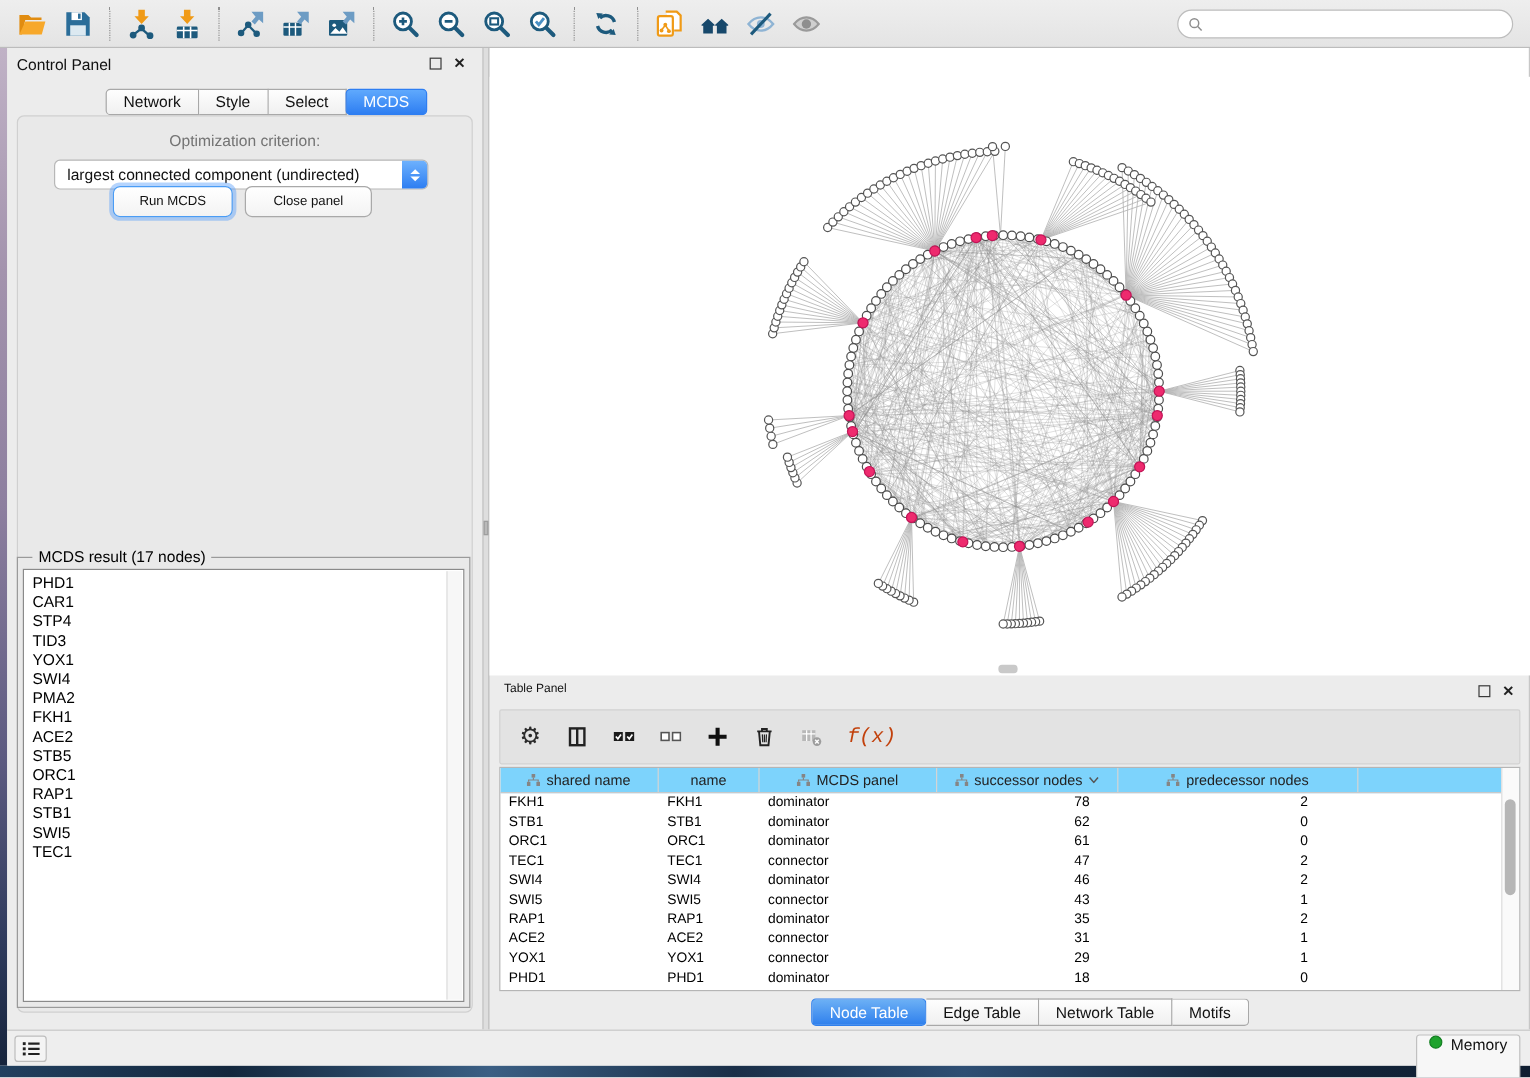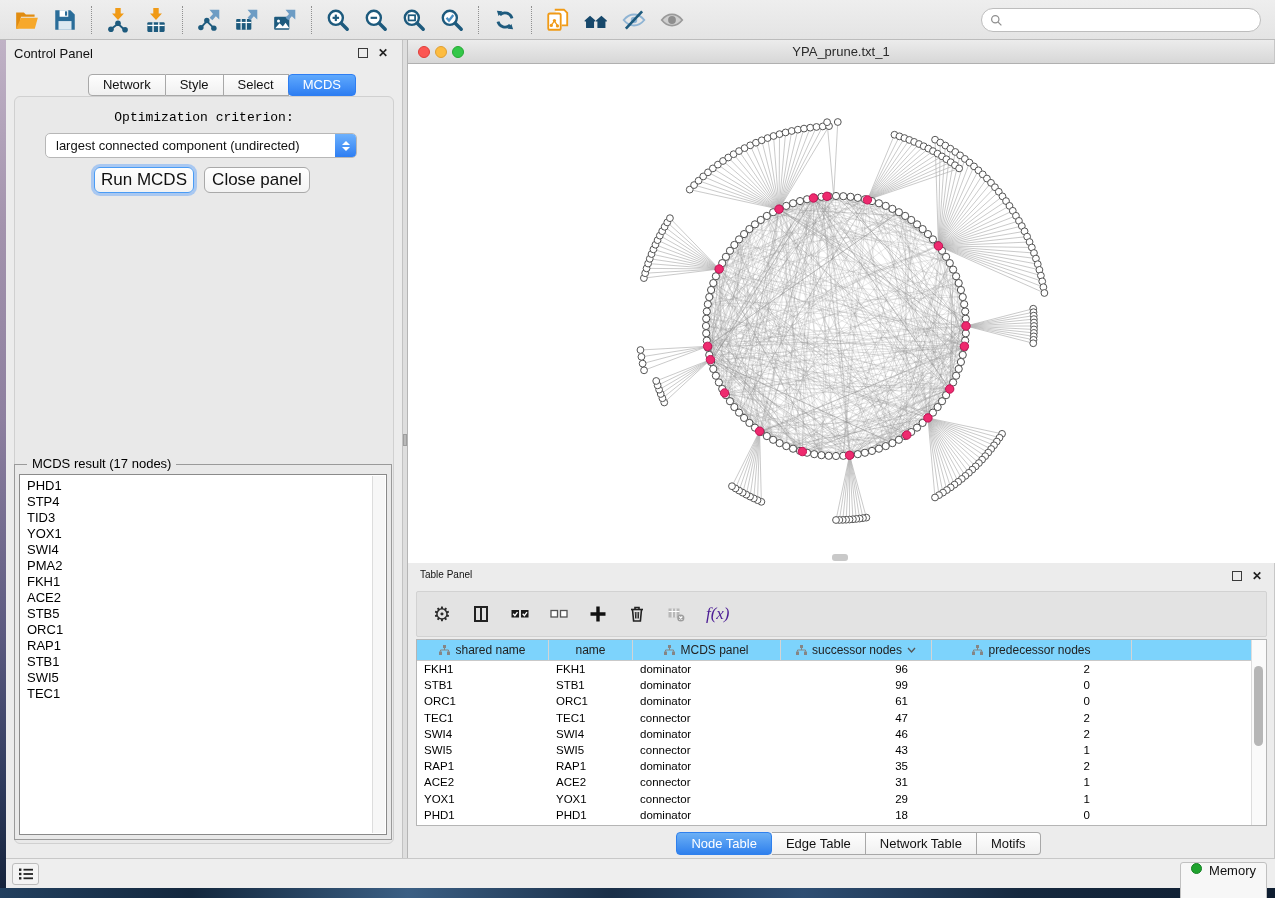"YPA_prune.txt_1" div.net-titlebar { html: <div> <div></div> <div></div> <div></div> <div>YPA_prune.txt_1</div> </div> -> none }
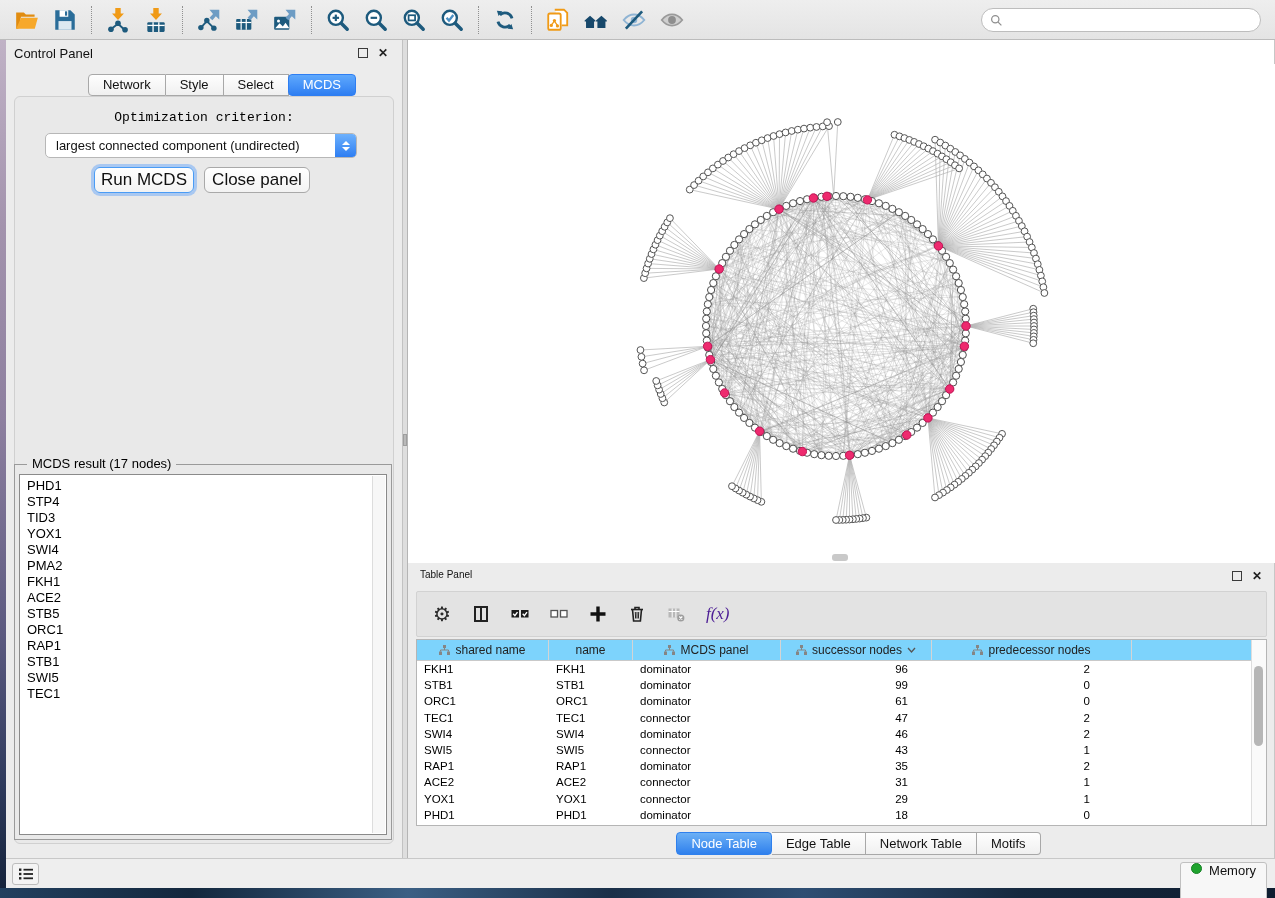"Optimization criterion:" .opt-label { color: #000000 -> #737373; font-family: Liberation Mono, monospace -> none }
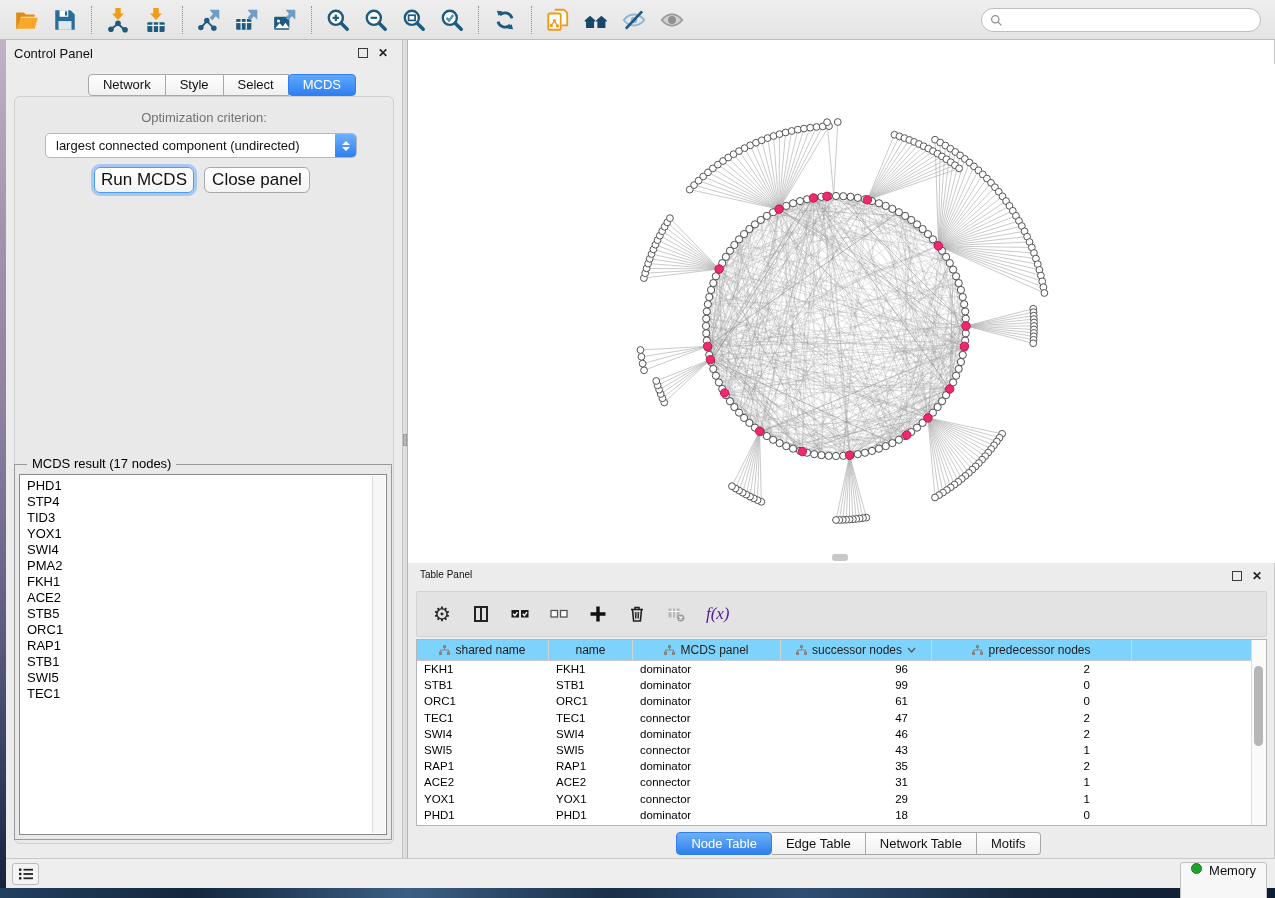"Run MCDS" .cp-btn { font-size: 17px -> 11px; top: 127px -> 115px }
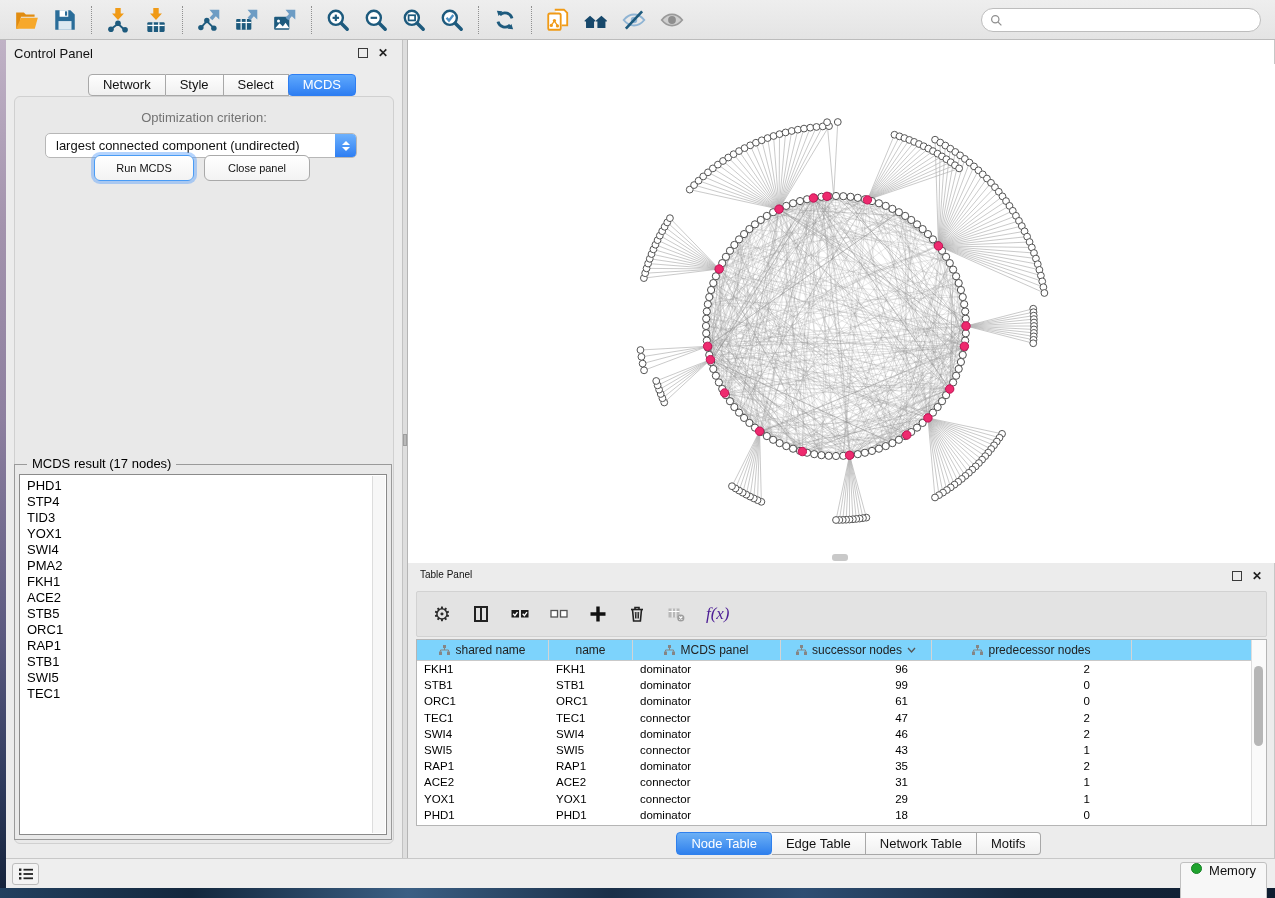"CAR1" div.mcds-item { html: none -> <div>CAR1</div> }
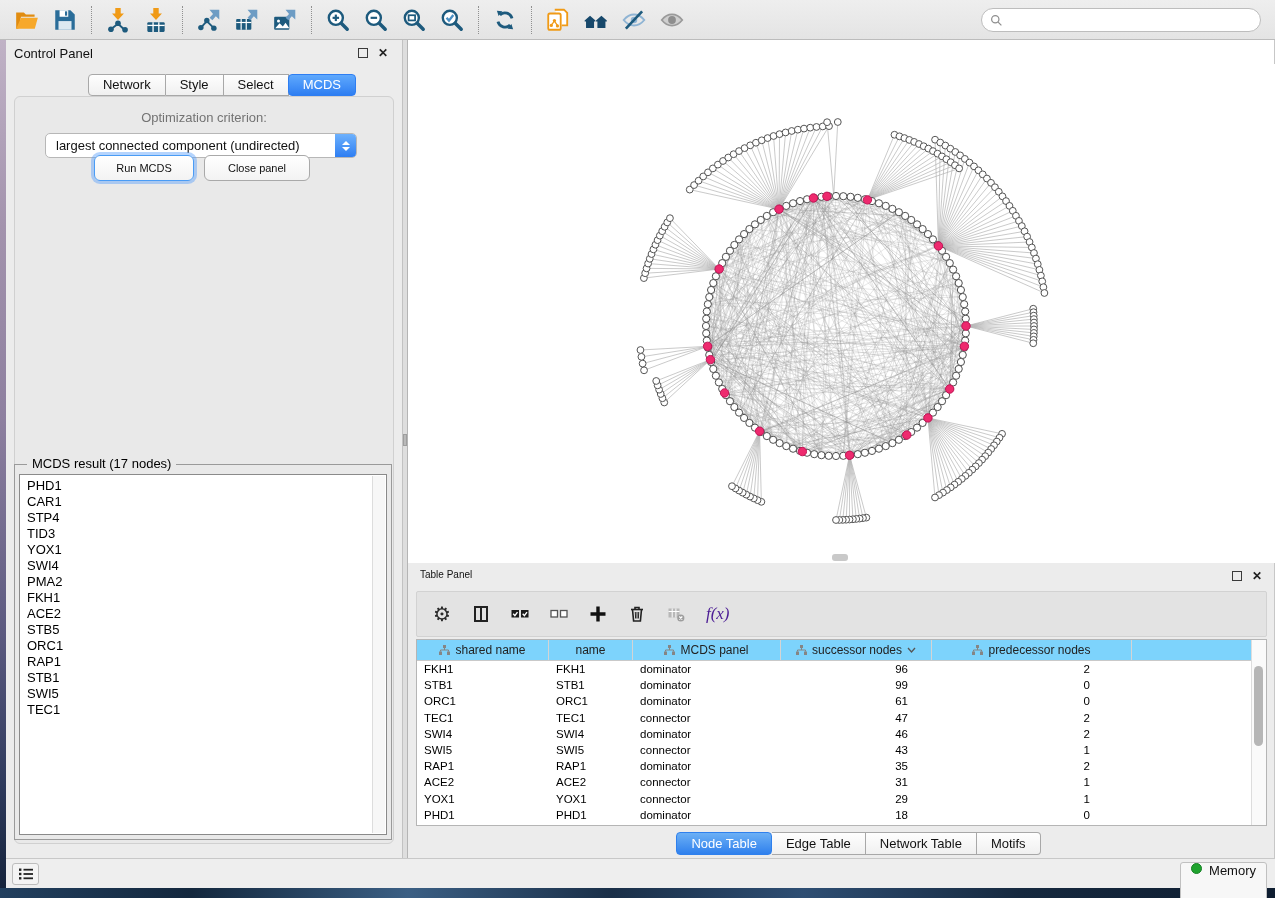"f(x)" .tool-fx { color: #4c1d95 -> #c2410c; font-family: Liberation Serif, serif -> Liberation Mono, monospace }
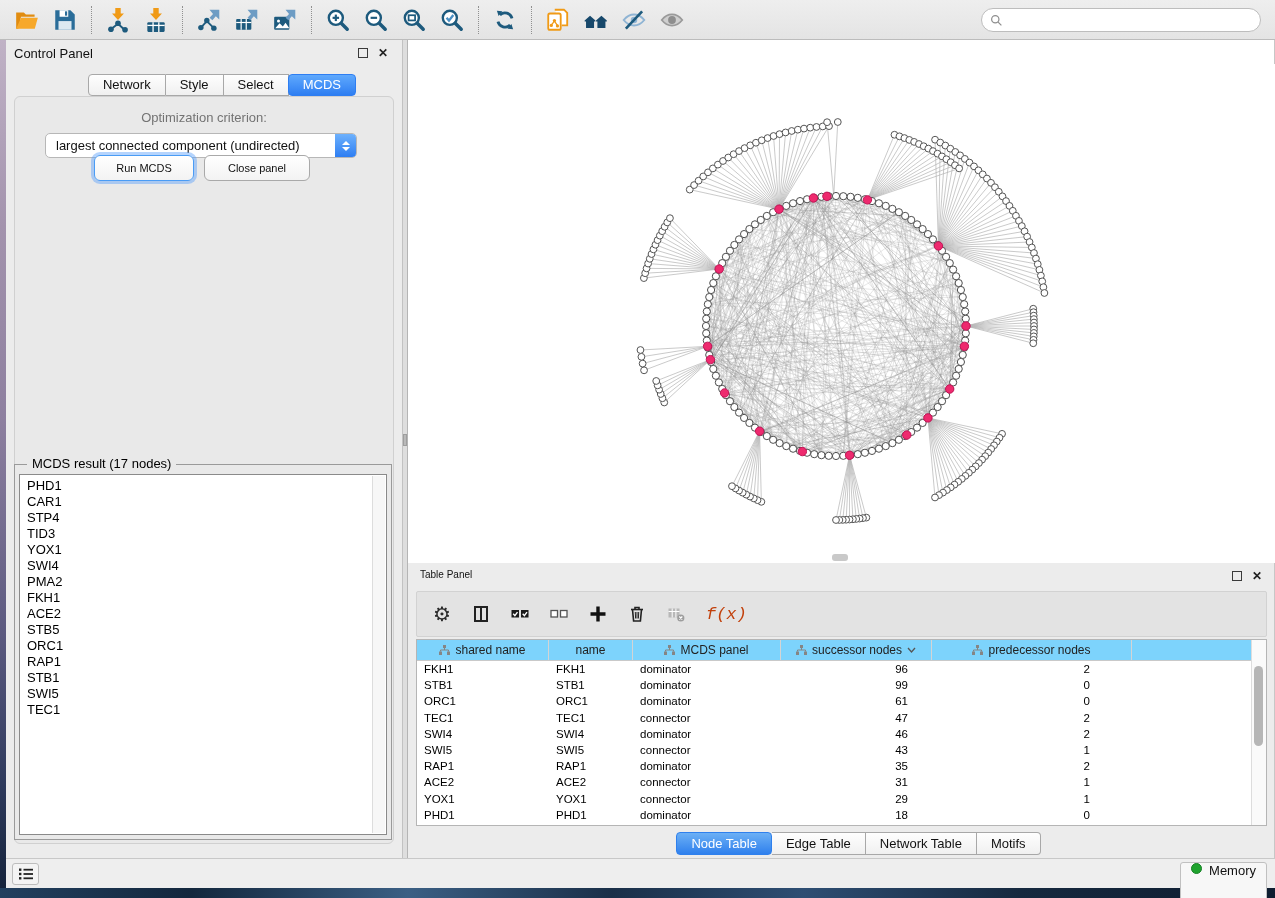"96" div.td { text: 96 -> 78 }
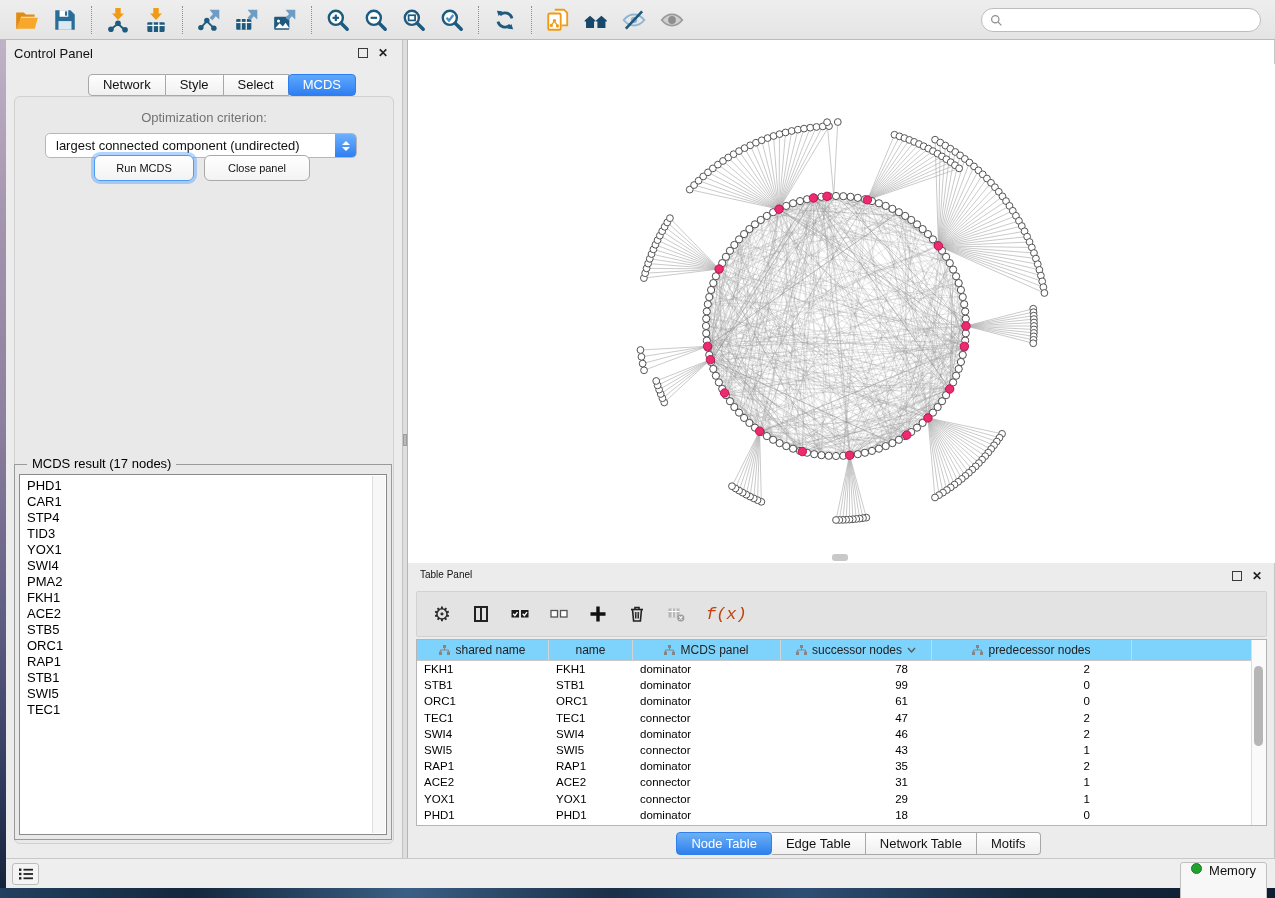"99" div.td { text: 99 -> 62 }
